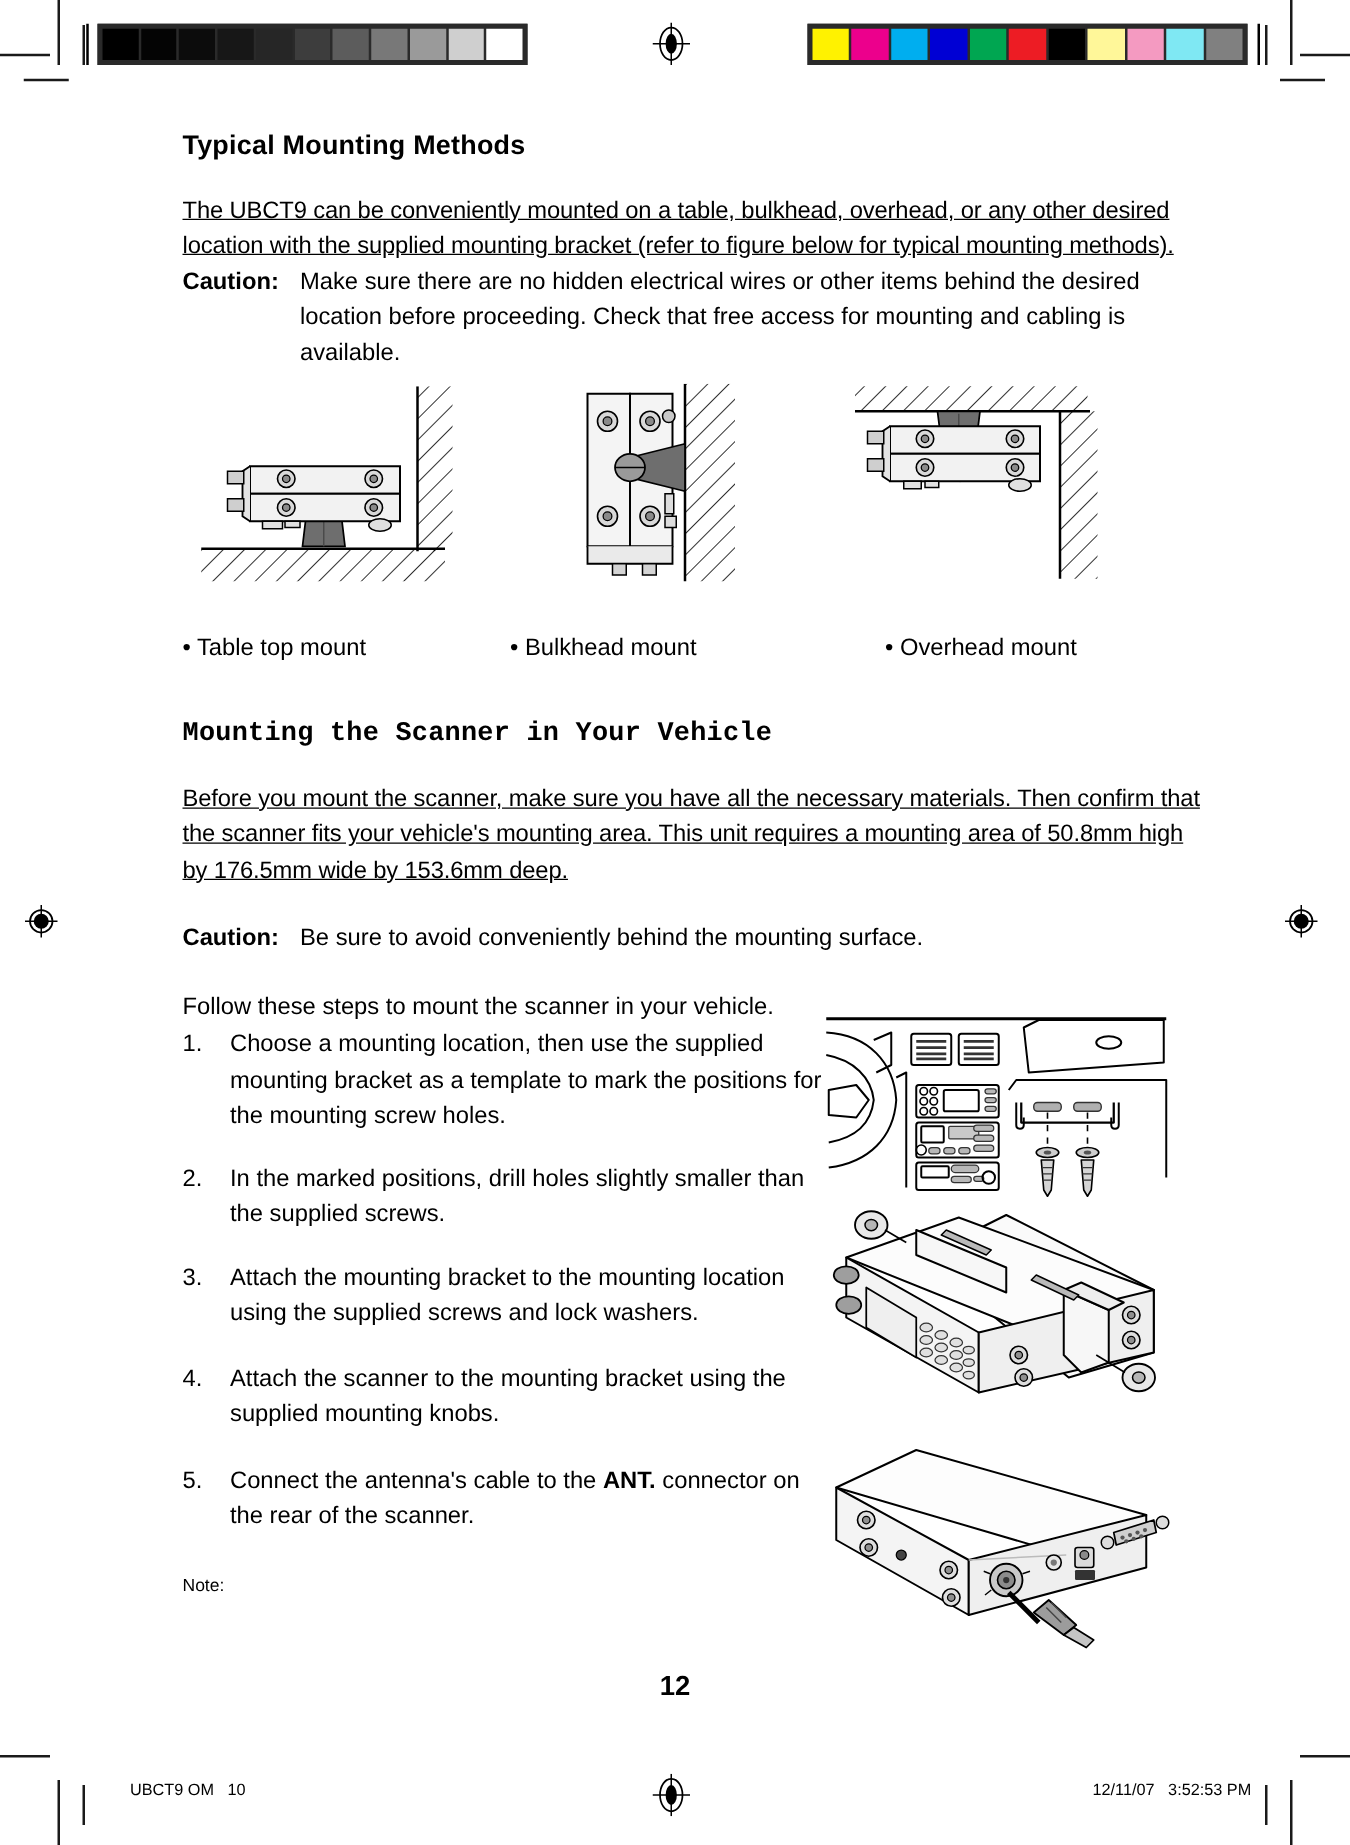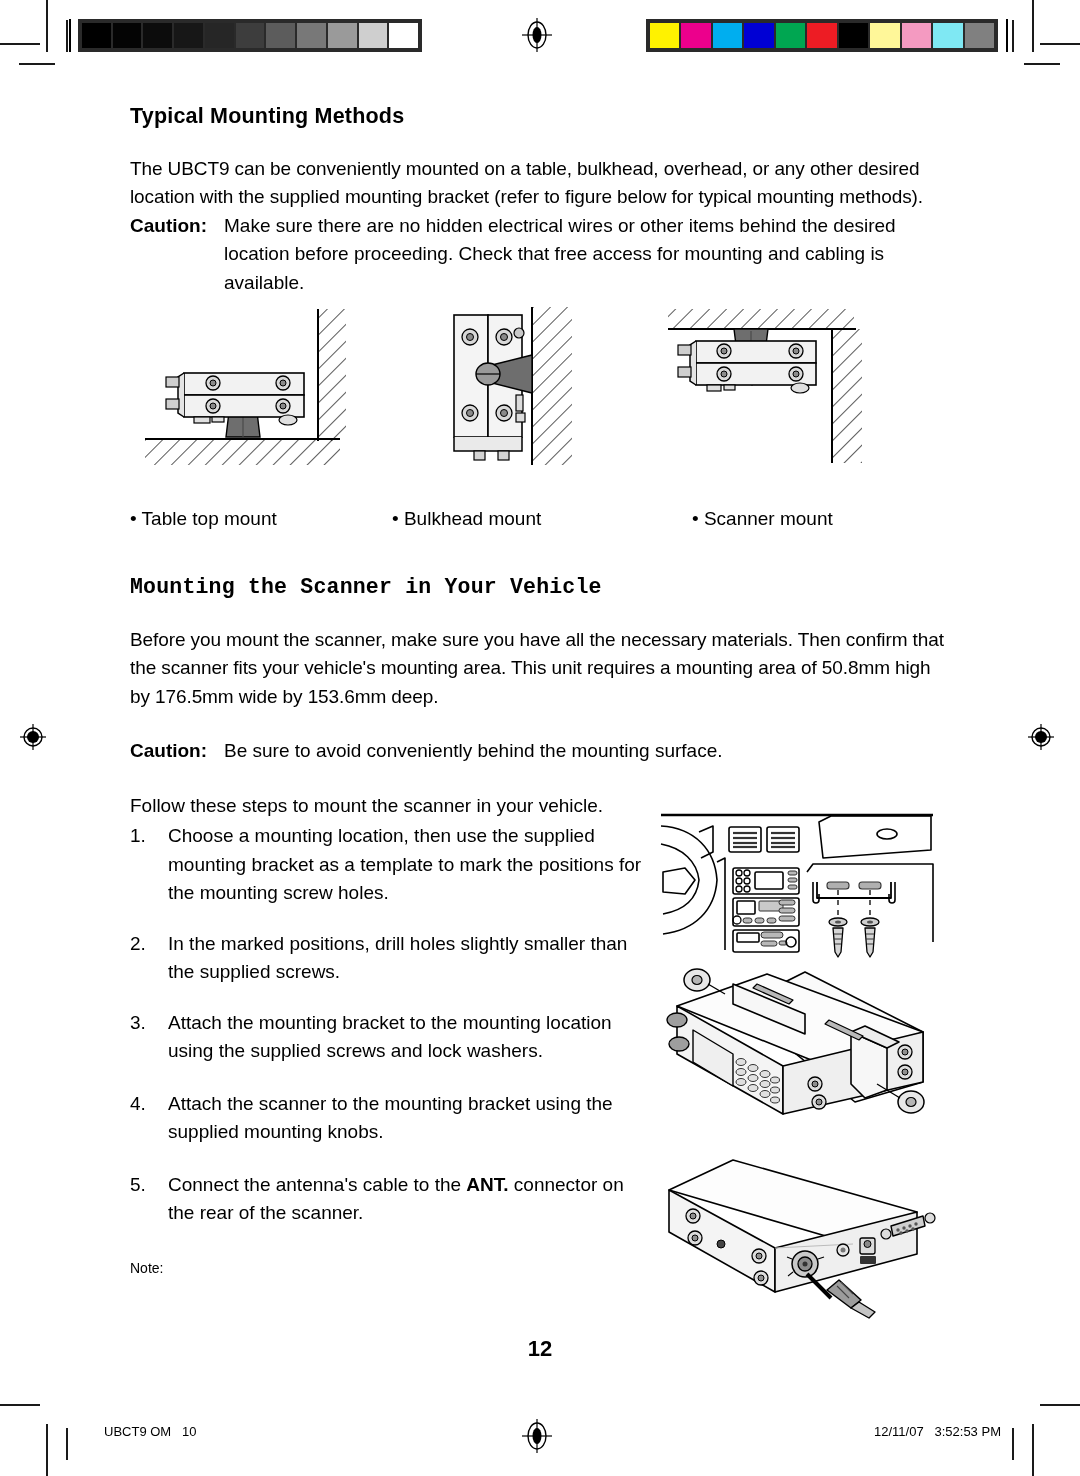"Typical Mounting Methods" .content { left: 130px -> 146px }
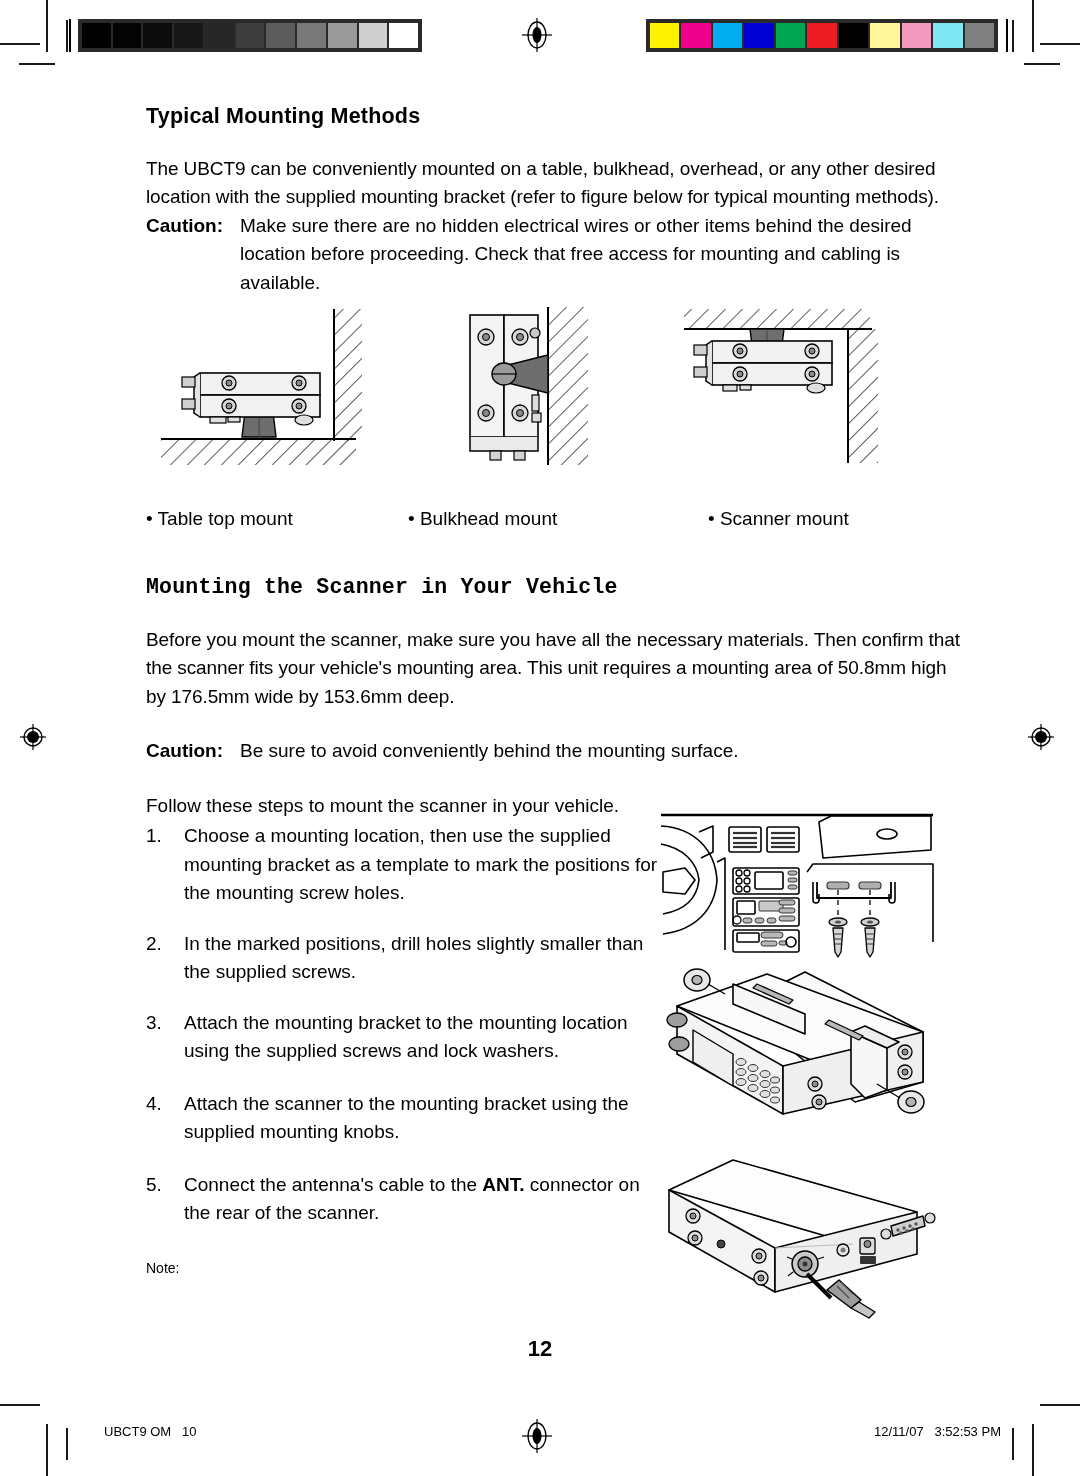"The UBCT9 can be conveniently" p.body { text-decoration: none -> underline }
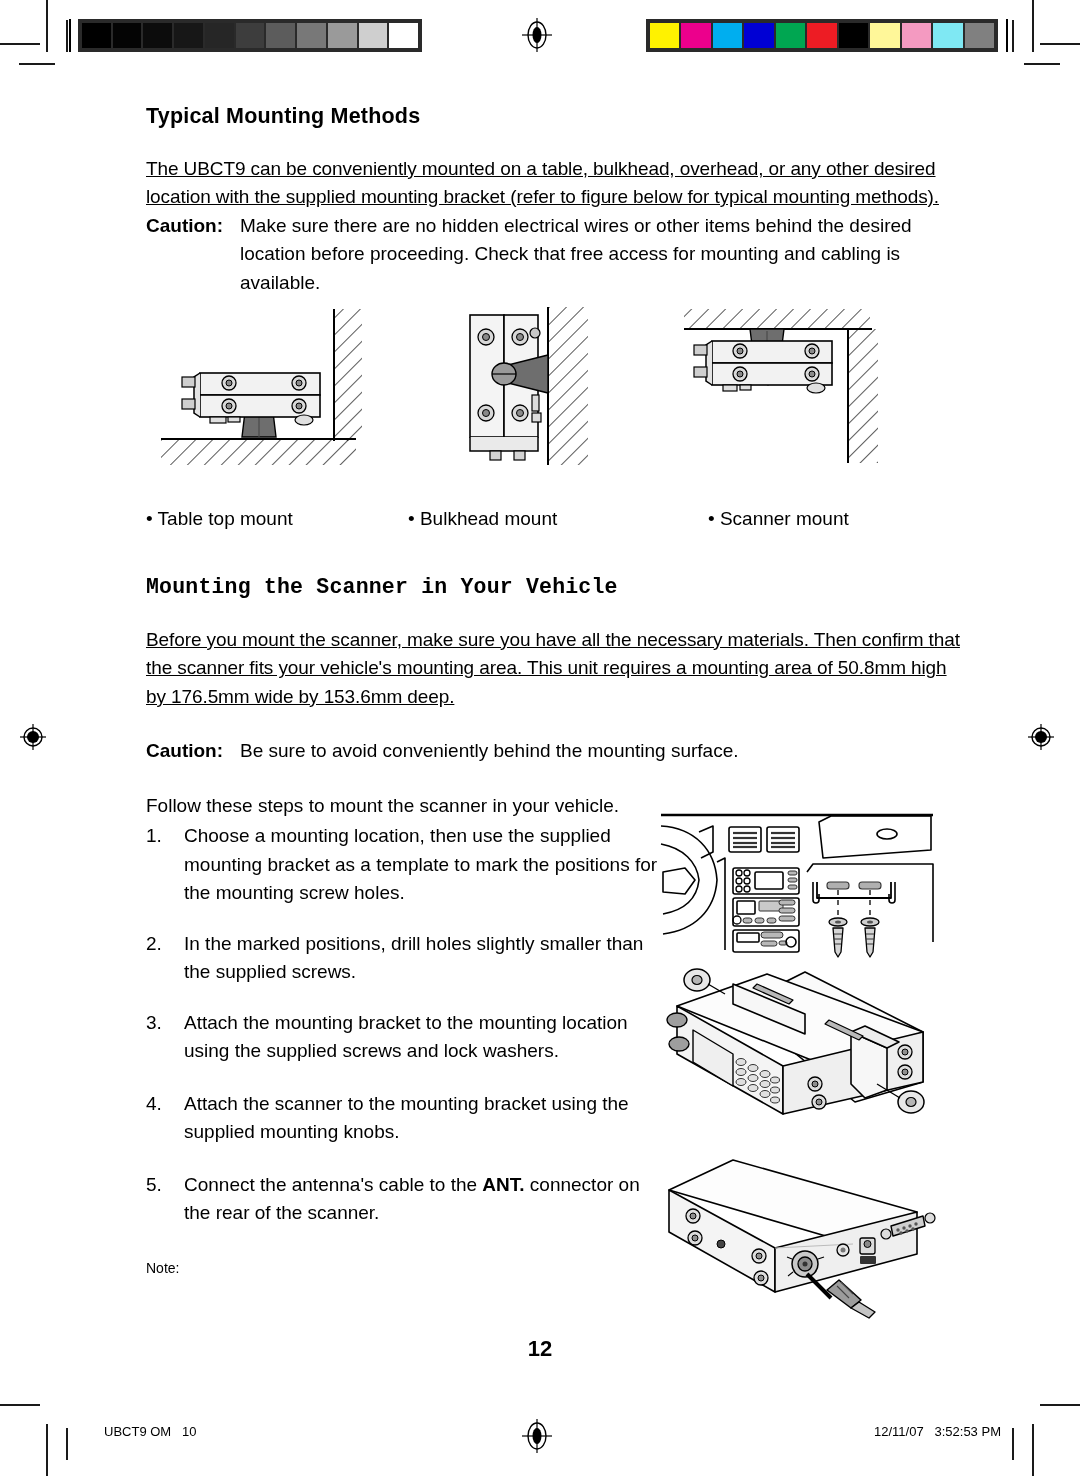"• Scanner mount" span { text: Scanner -> Overhead }
